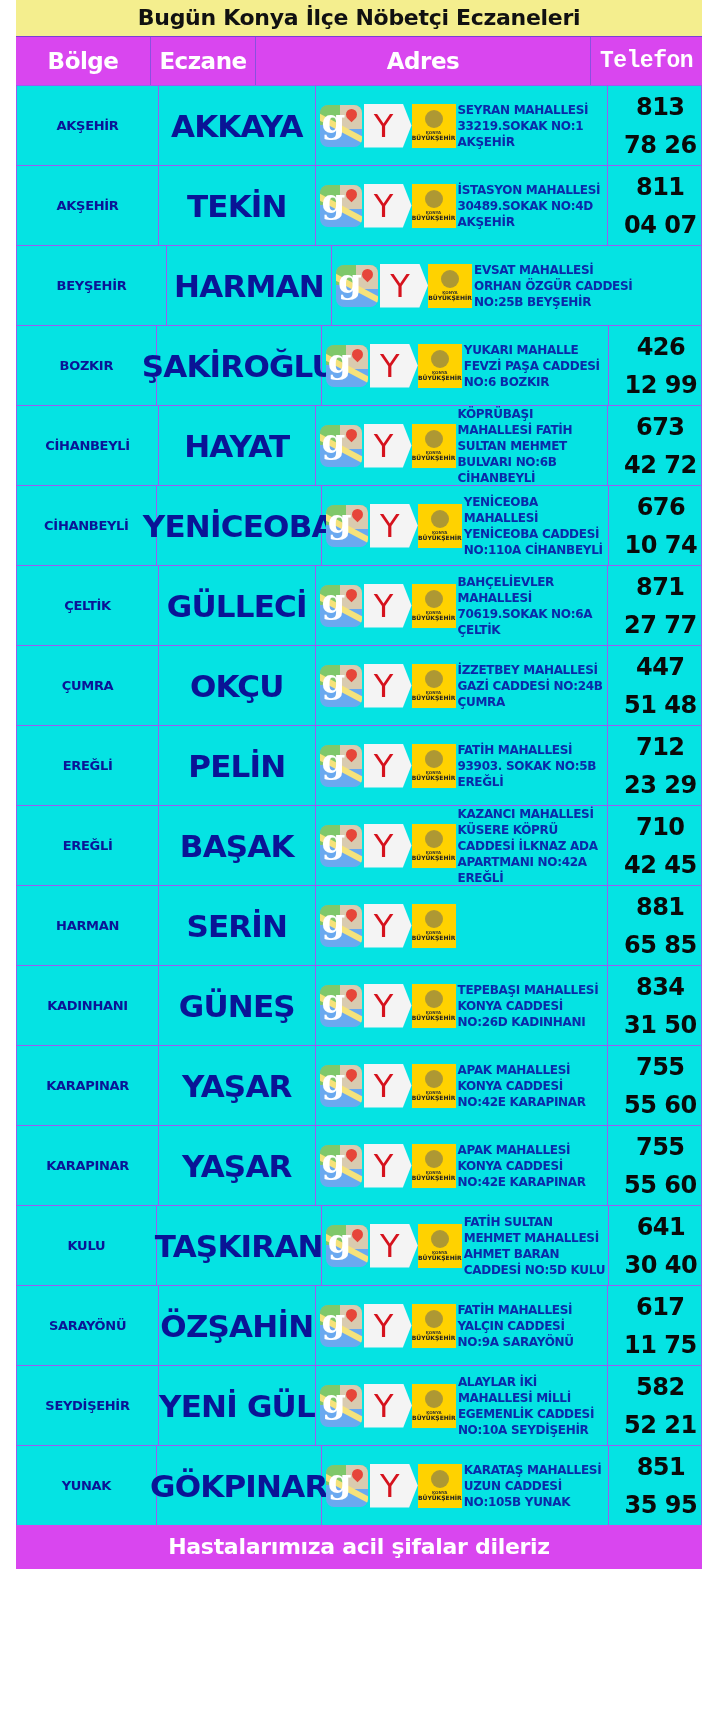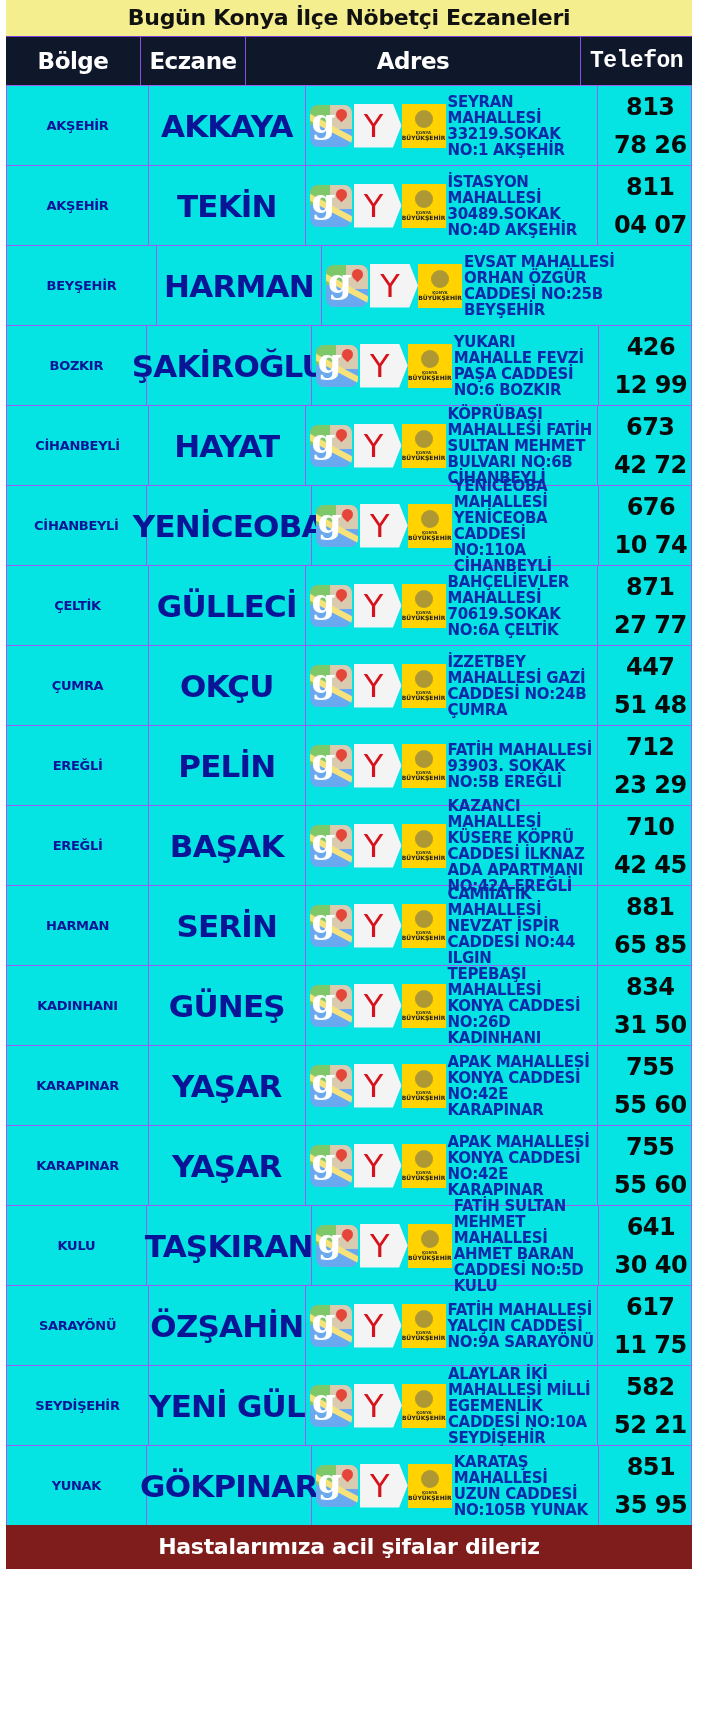"Bugün Konya İlçe Nöbetçi Eczaneleri" .wrap { left: 6px -> 16px }
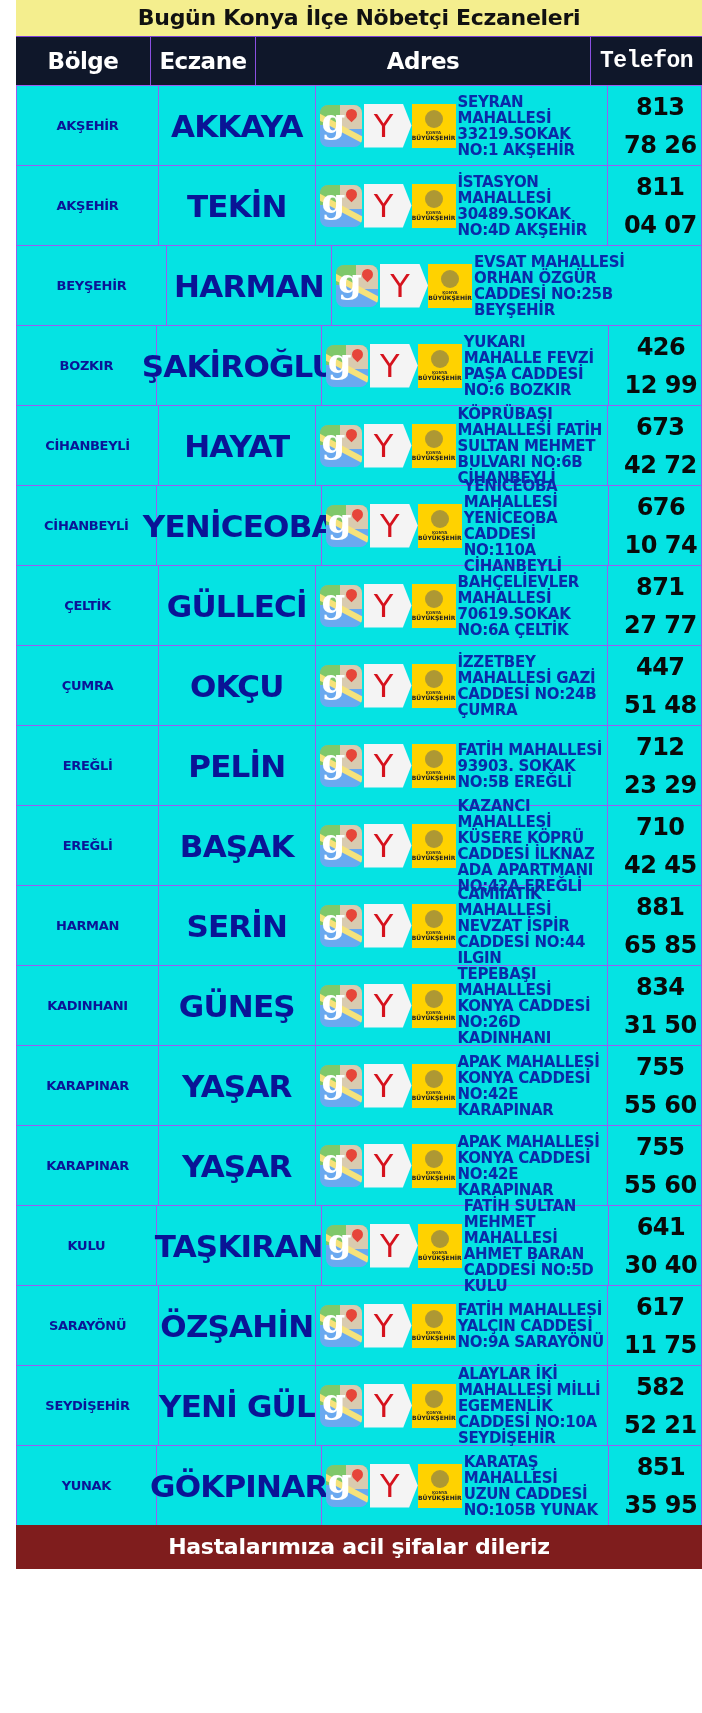"Bölge" .hdr { background: #0f172a -> #d946ef }
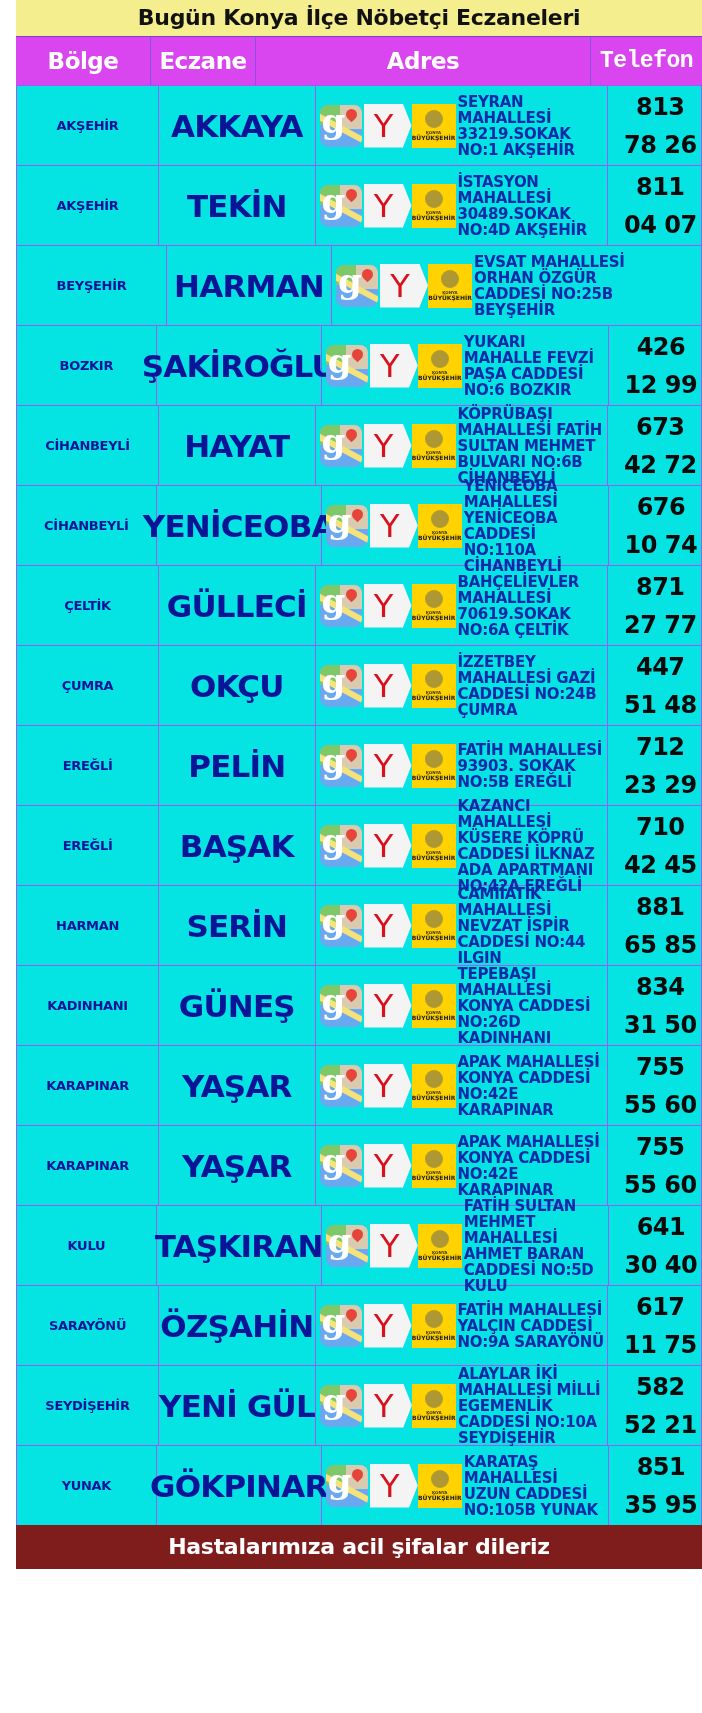"SEYRAN MAHALLESİ 33219.SOKAK NO:1" .addr { font-size: 15px -> 12px }
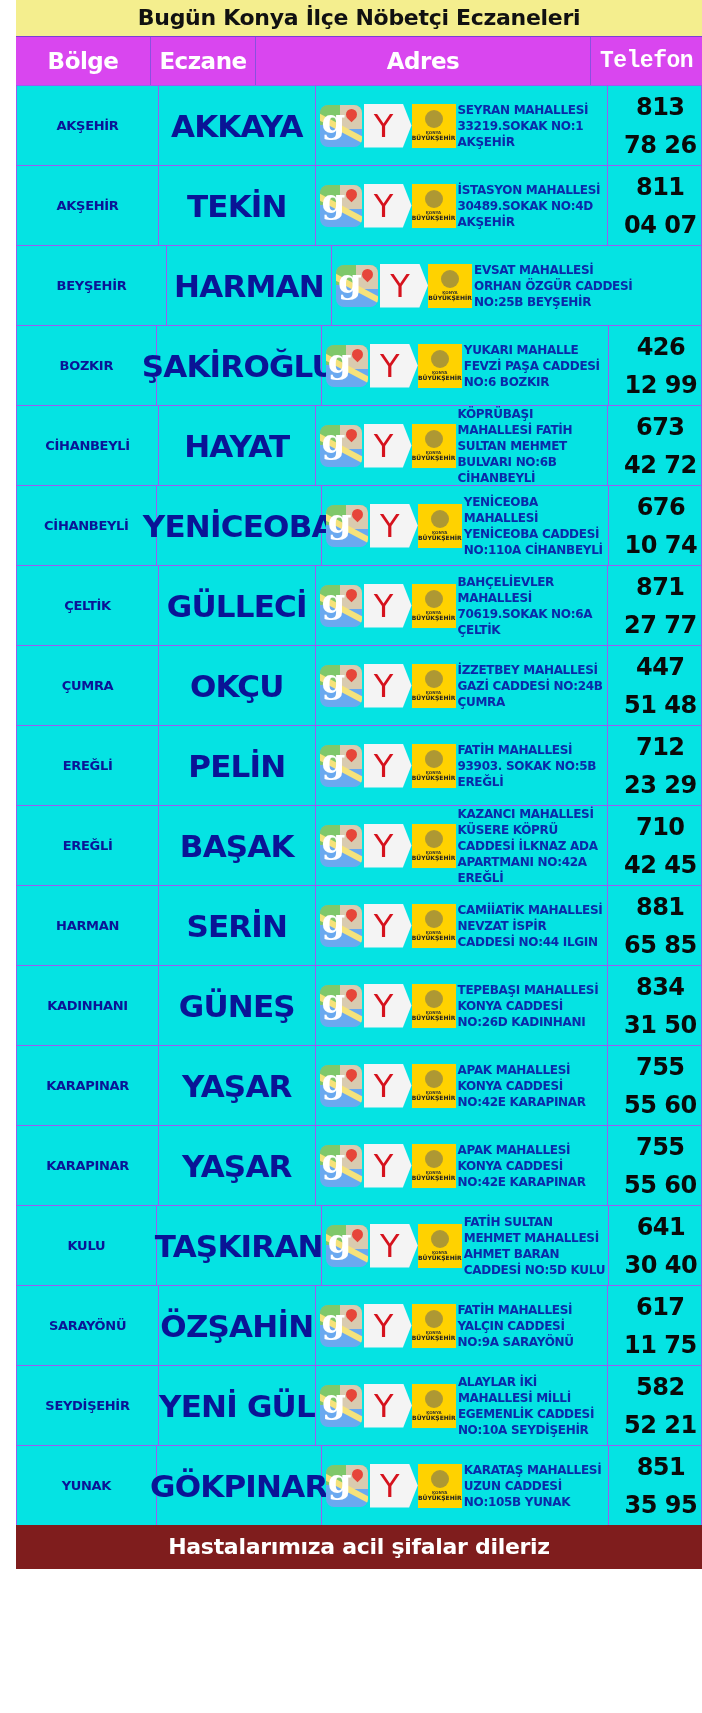"CAMİİATİK MAHALLESİ NEVZAT İSPİR CADDESİ" div.addr { html: <div>CAMİİATİK MAHALLESİ NEVZAT İSPİR CADDESİ NO:44 ILGIN</div> -> none }
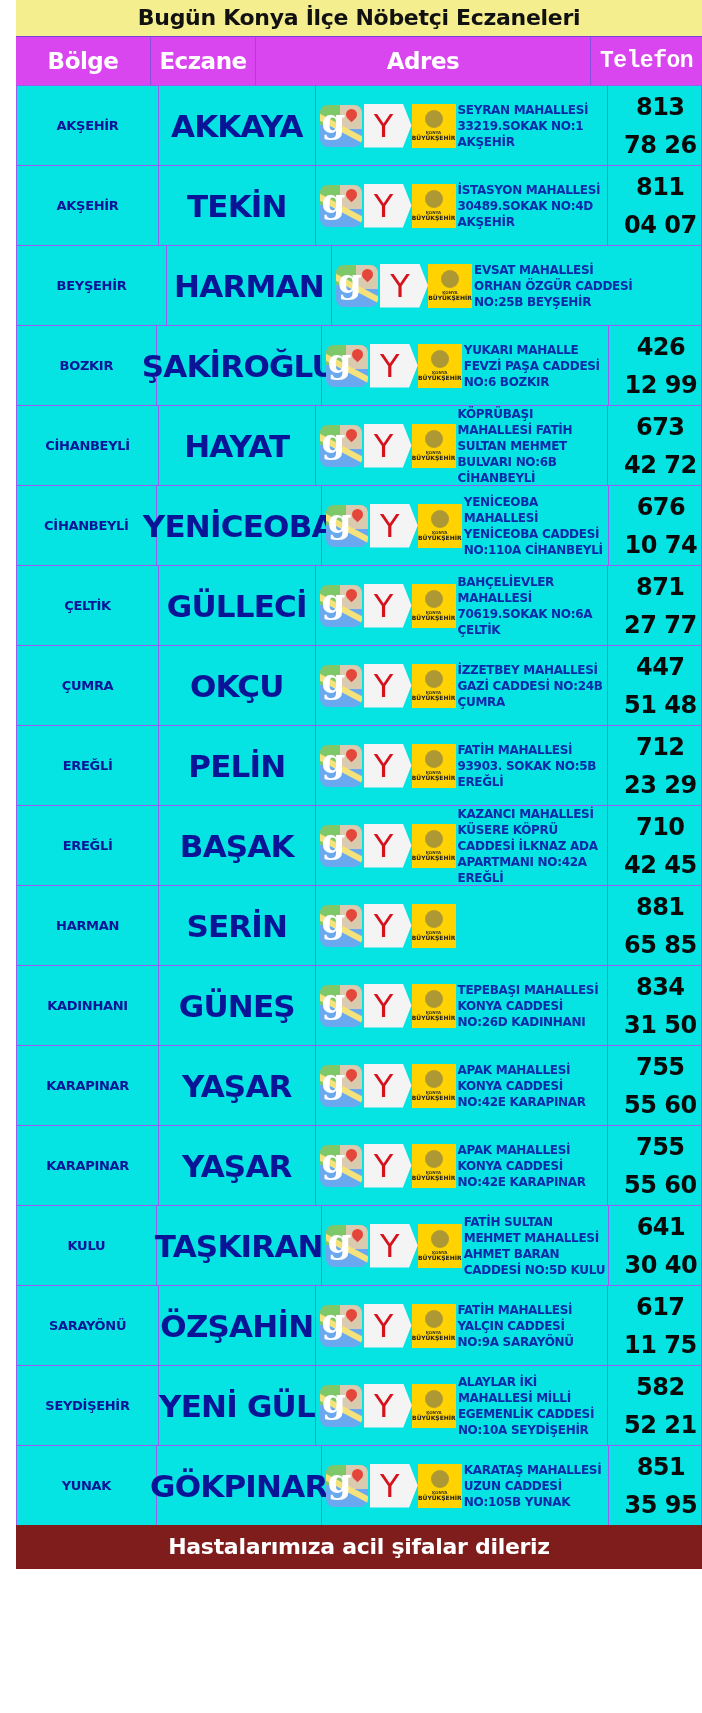"Hastalarımıza acil şifalar dileriz" .foot { background: #7f1d1d -> #d946ef }
